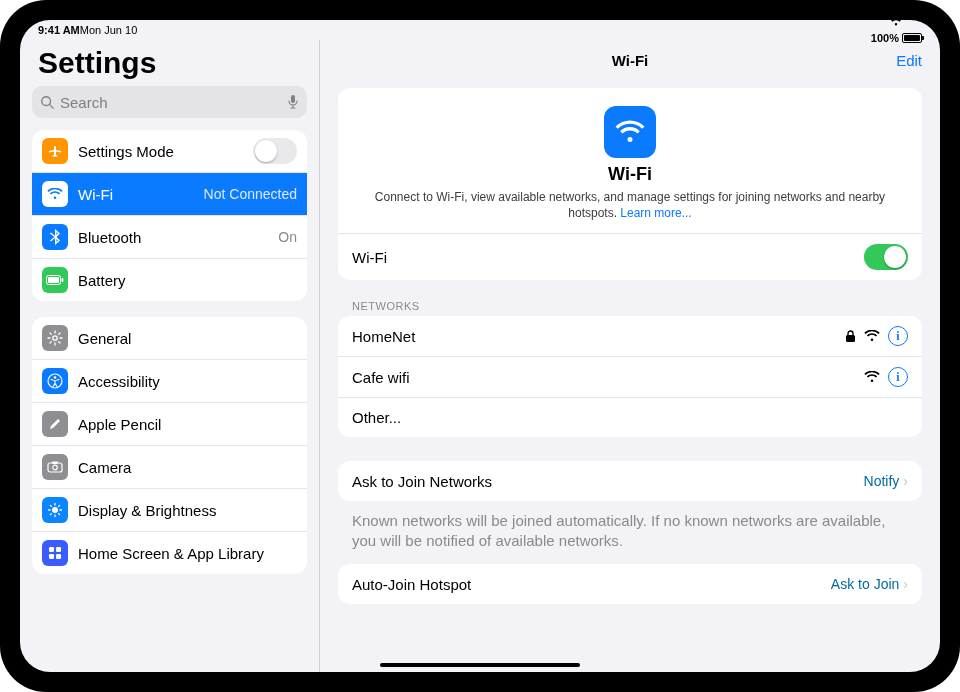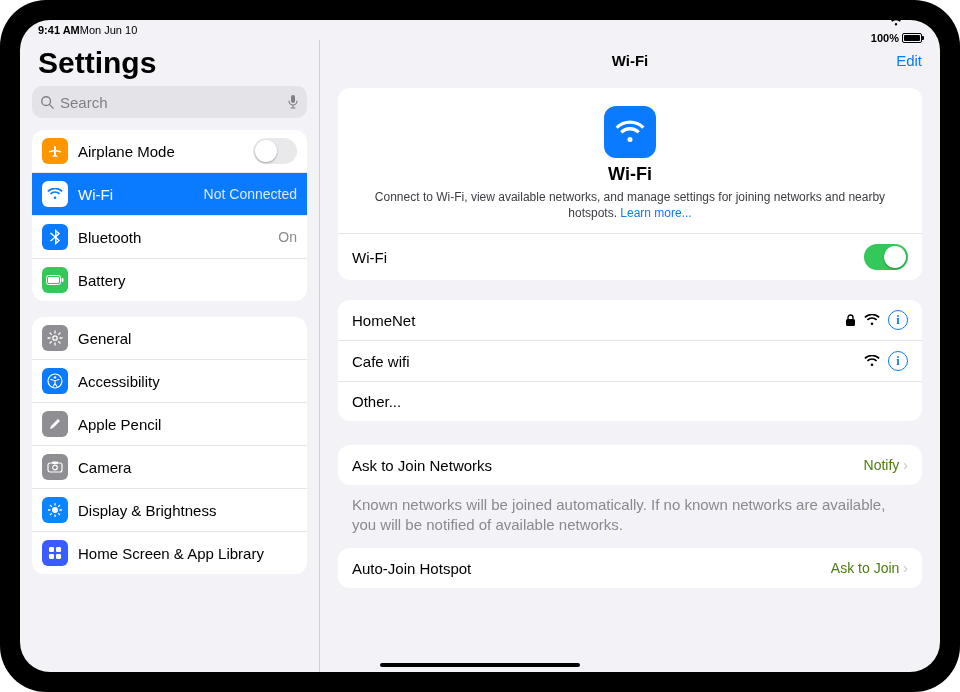"Airplane Mode" span { text: Airplane -> Settings }
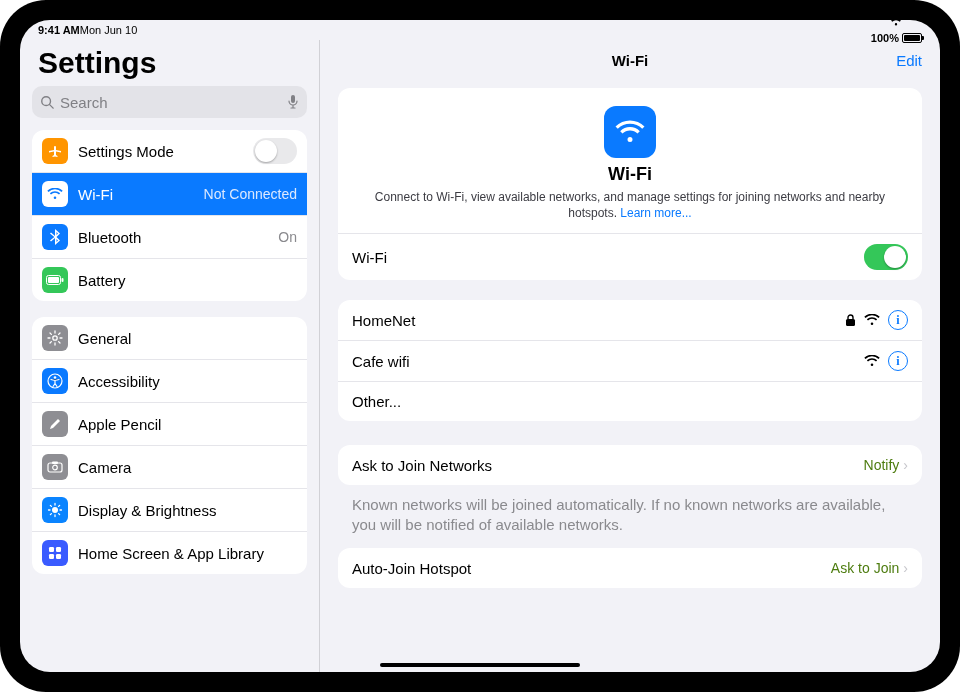"NETWORKS" div.section-label { html: none -> <div>Networks</div> }
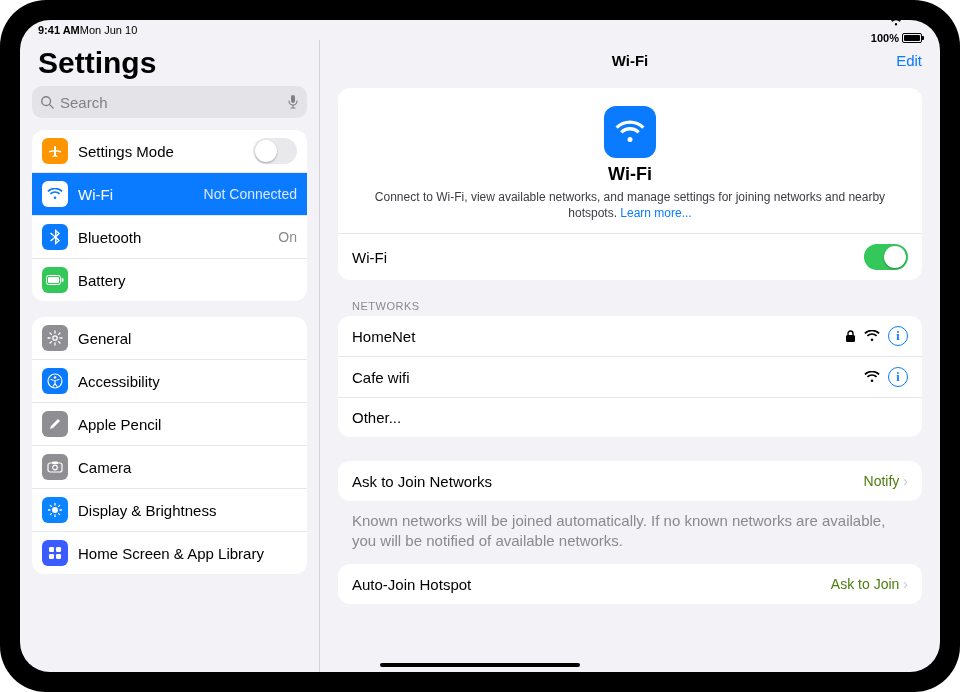"Notify" .rowlink .value2 { color: #4d7c0f -> #0369a1 }
